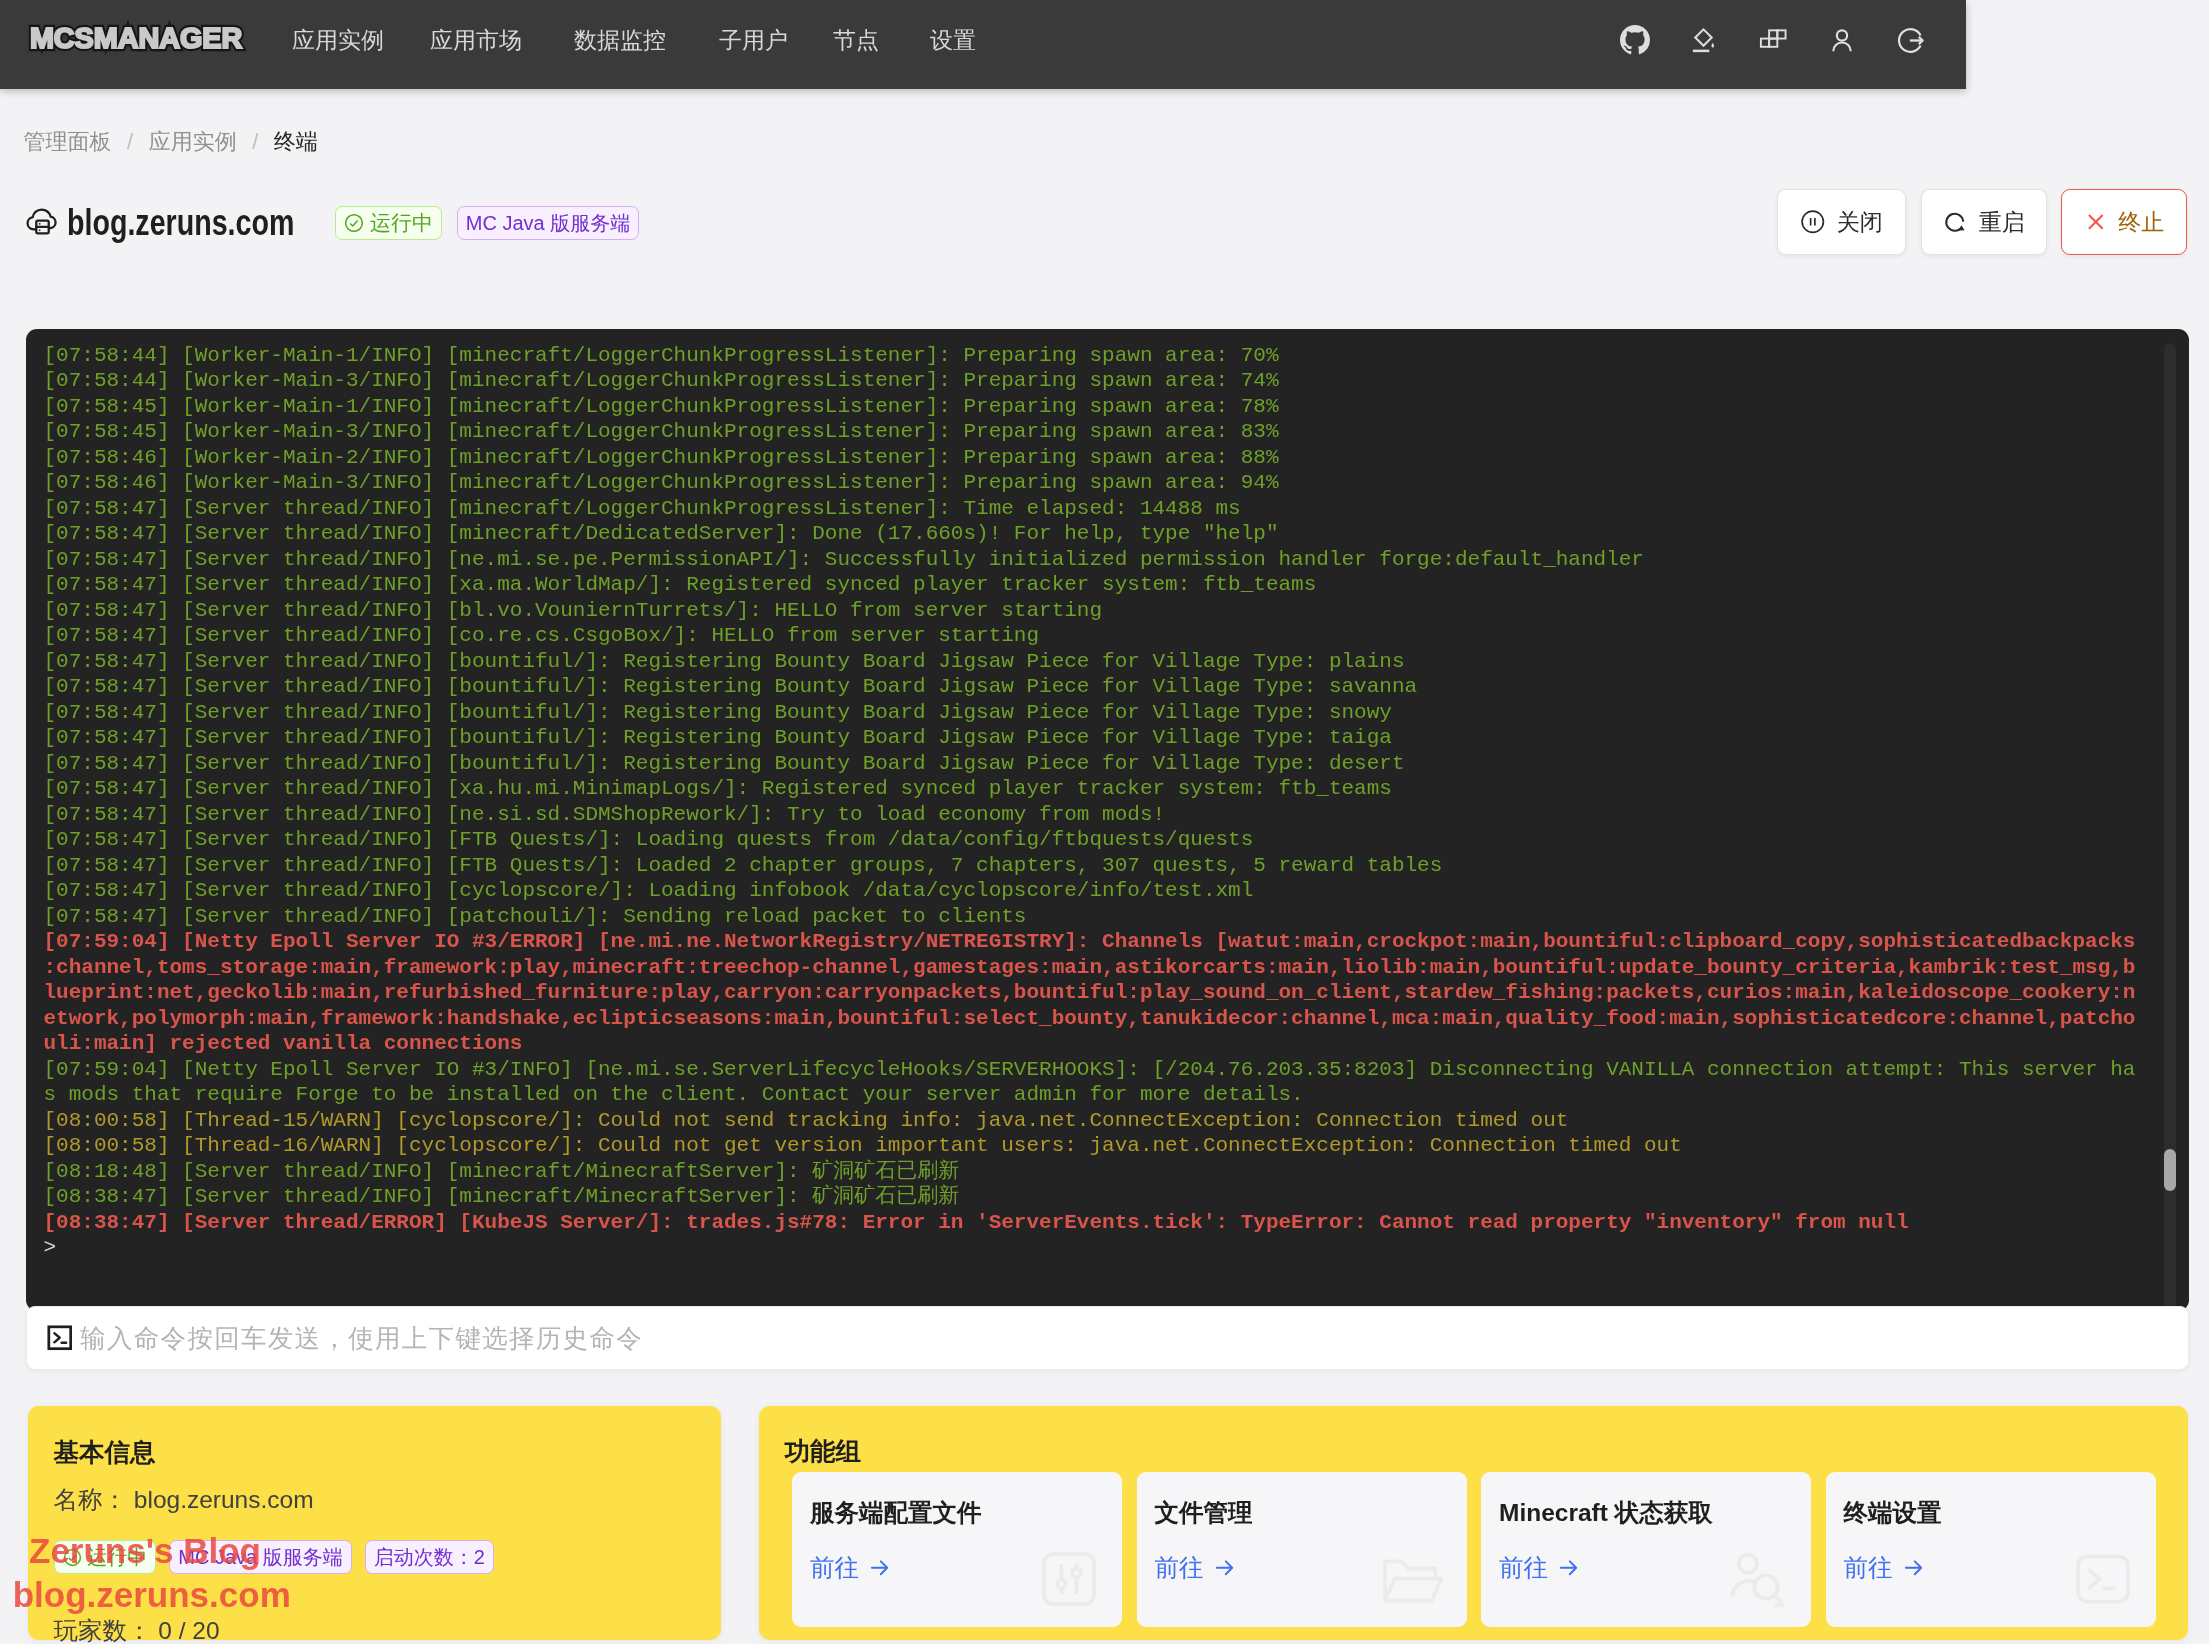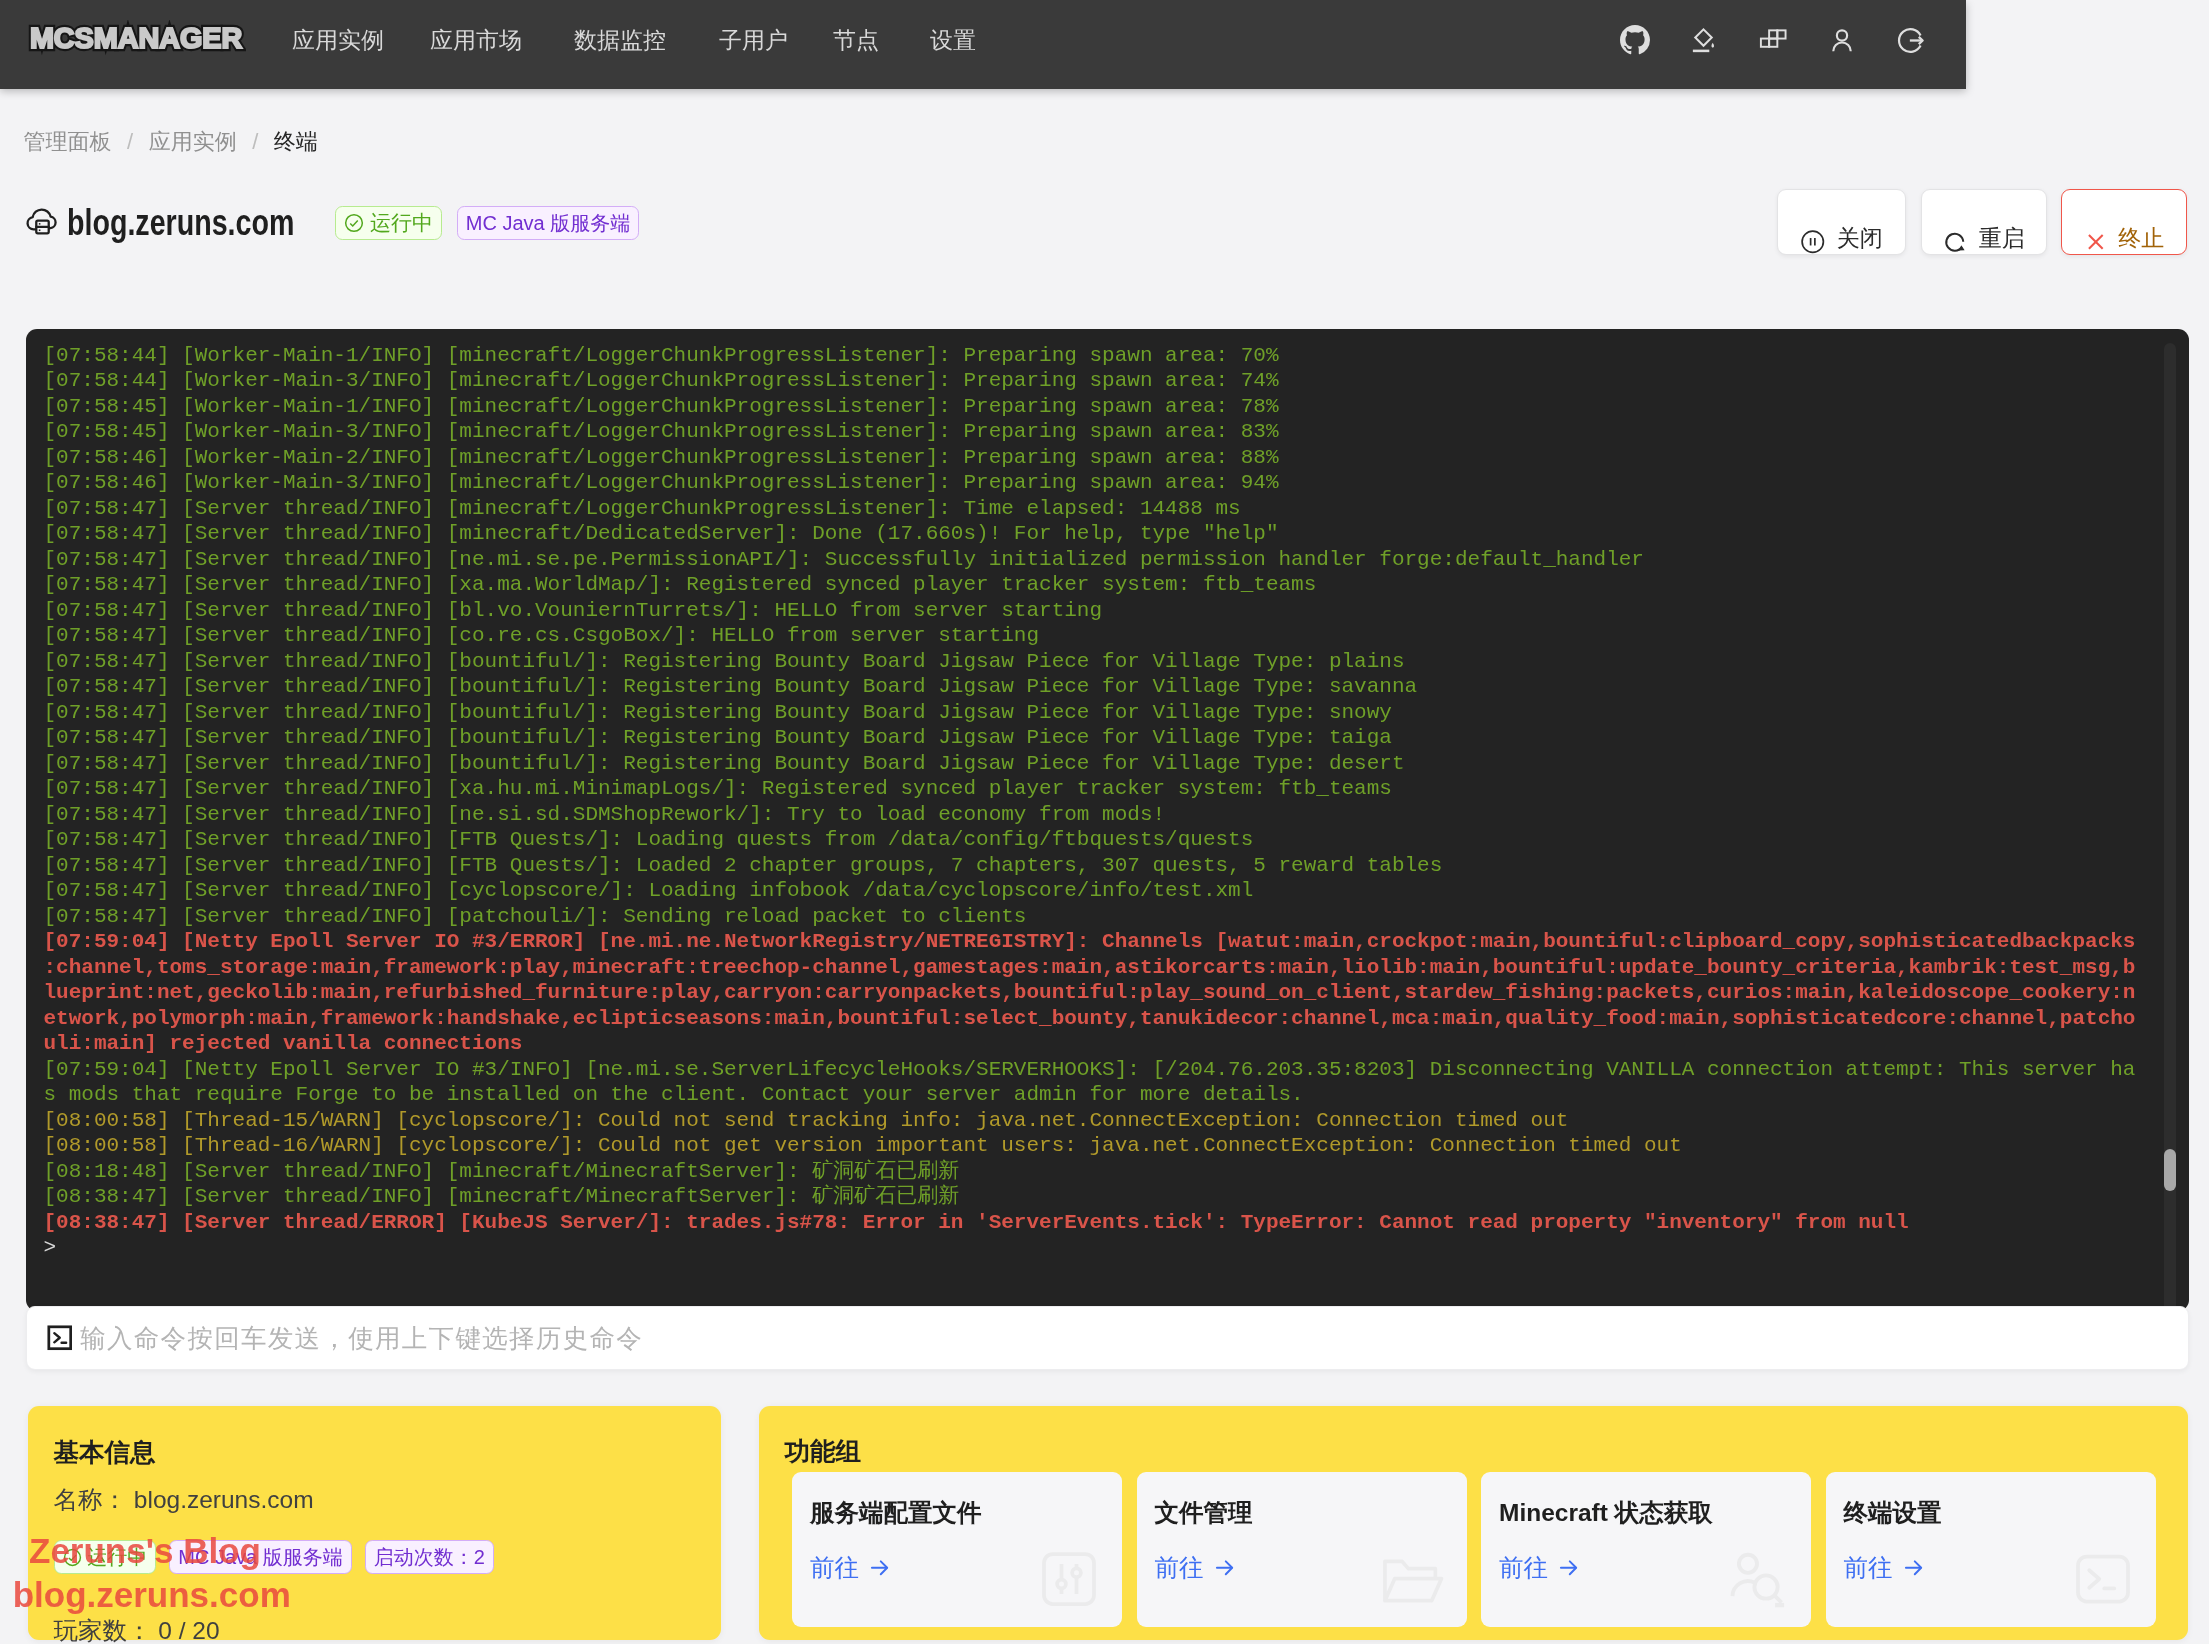"关闭" .hbtn { align-items: flex-end -> center }
